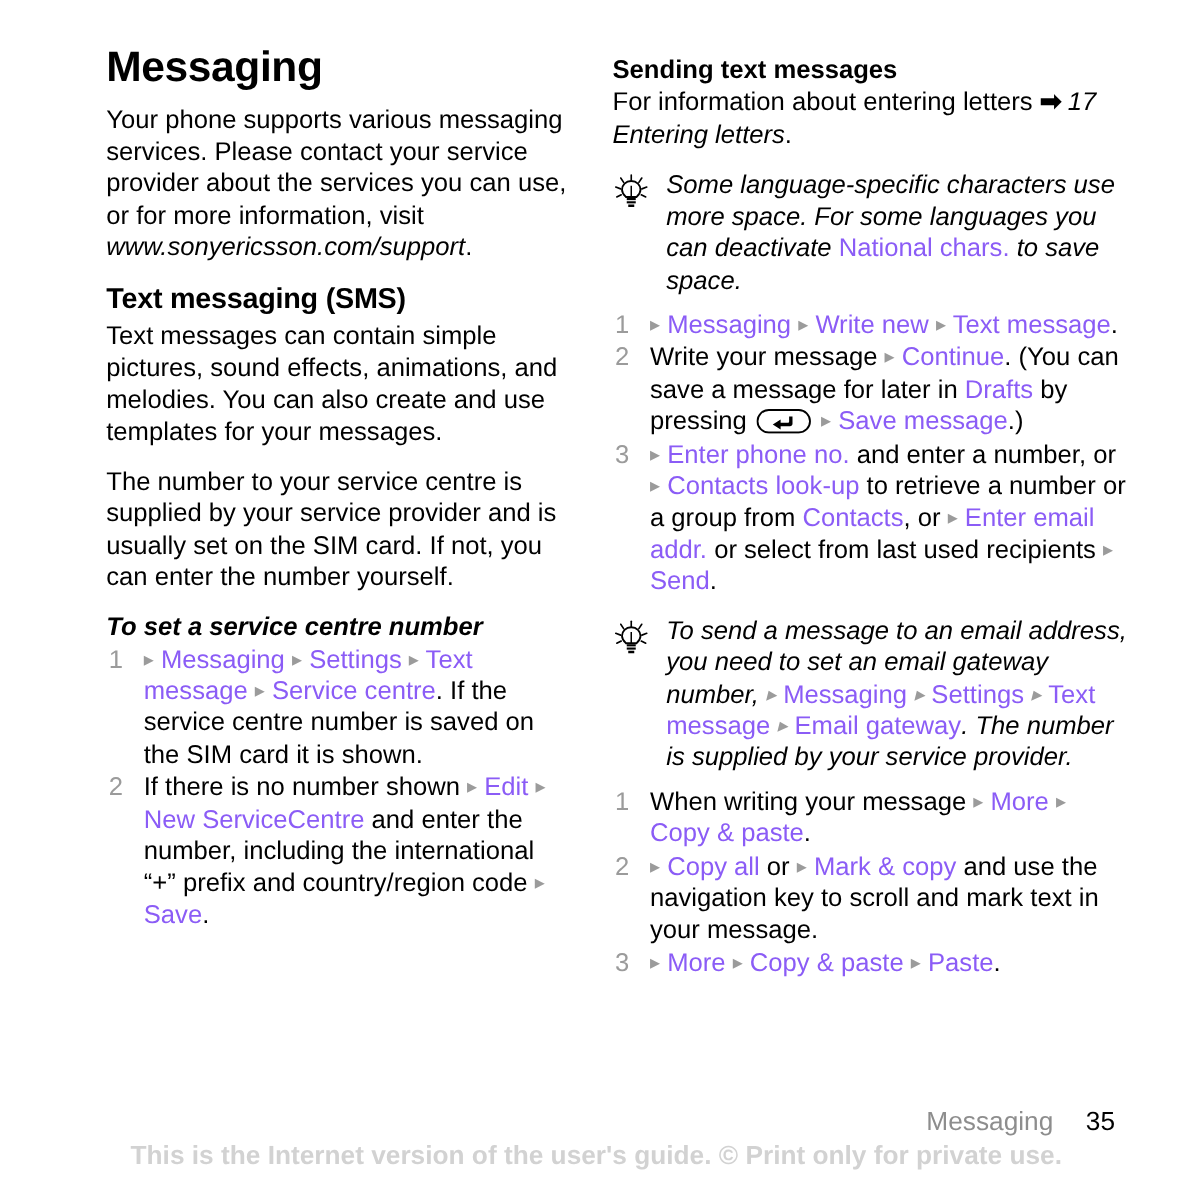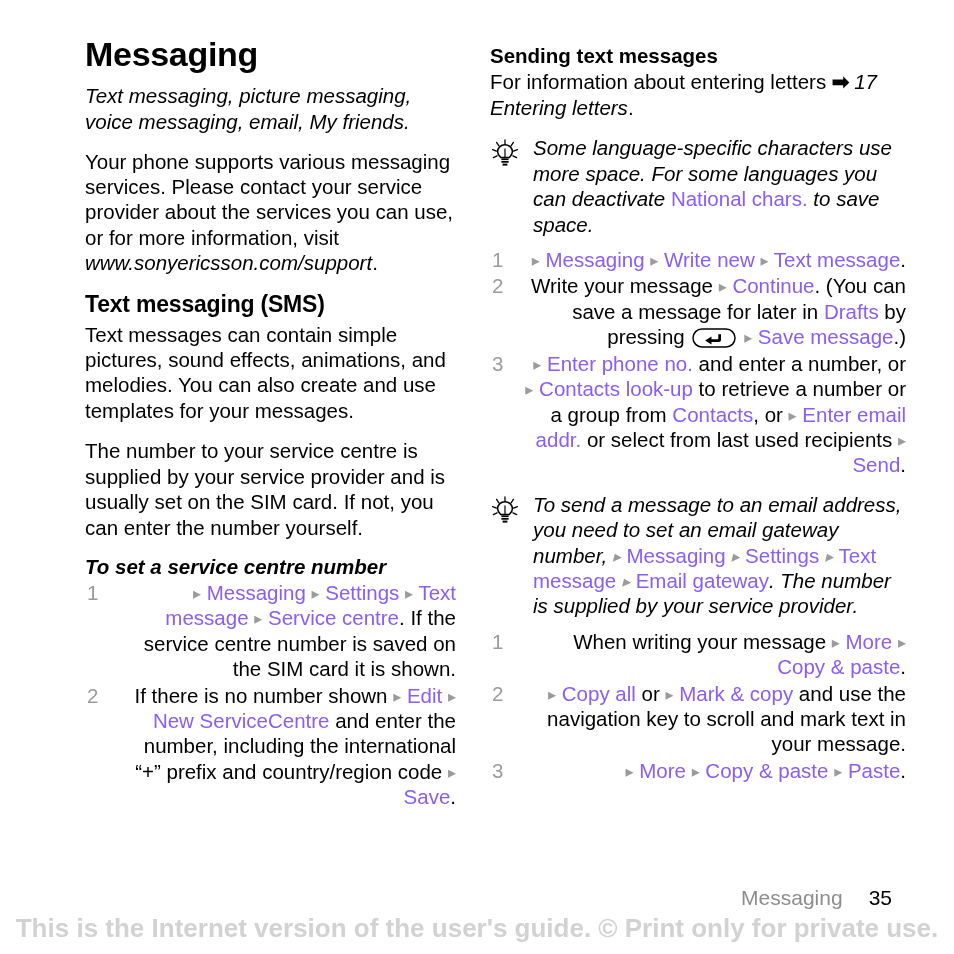"Text messaging, picture messaging, voice" div.subtitle { html: <div>Text messaging, picture messaging, voice messaging, email, My friends.</div> -> none }
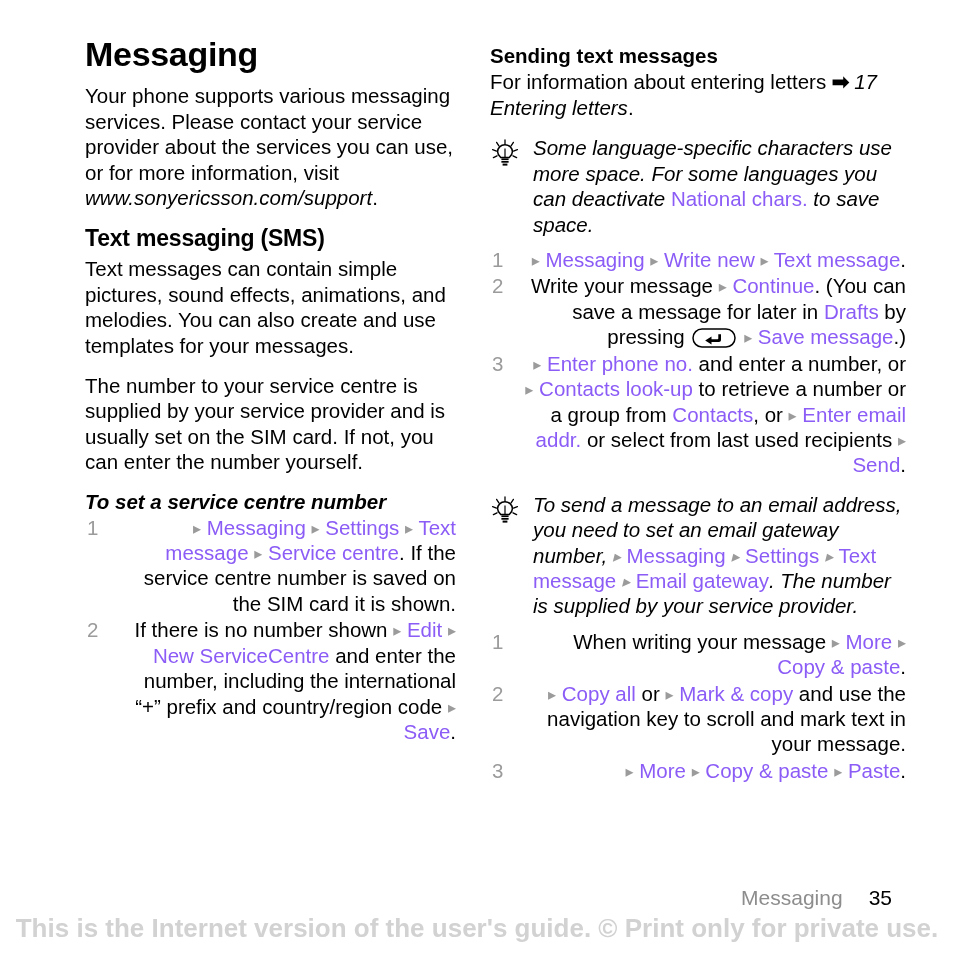"▸ Messaging ▸ Write new" ol.steps { text-align: right -> none }
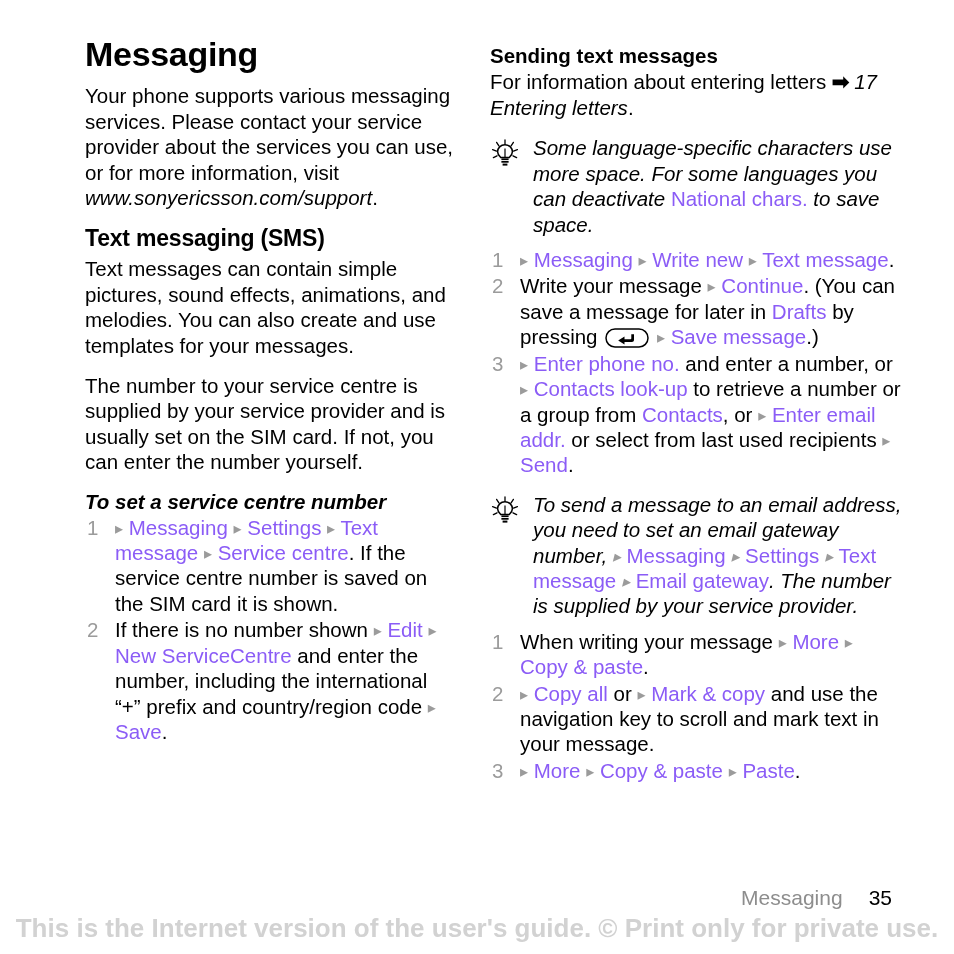"This is the Internet version" .footer-note { font-size: 26px -> 21px }
